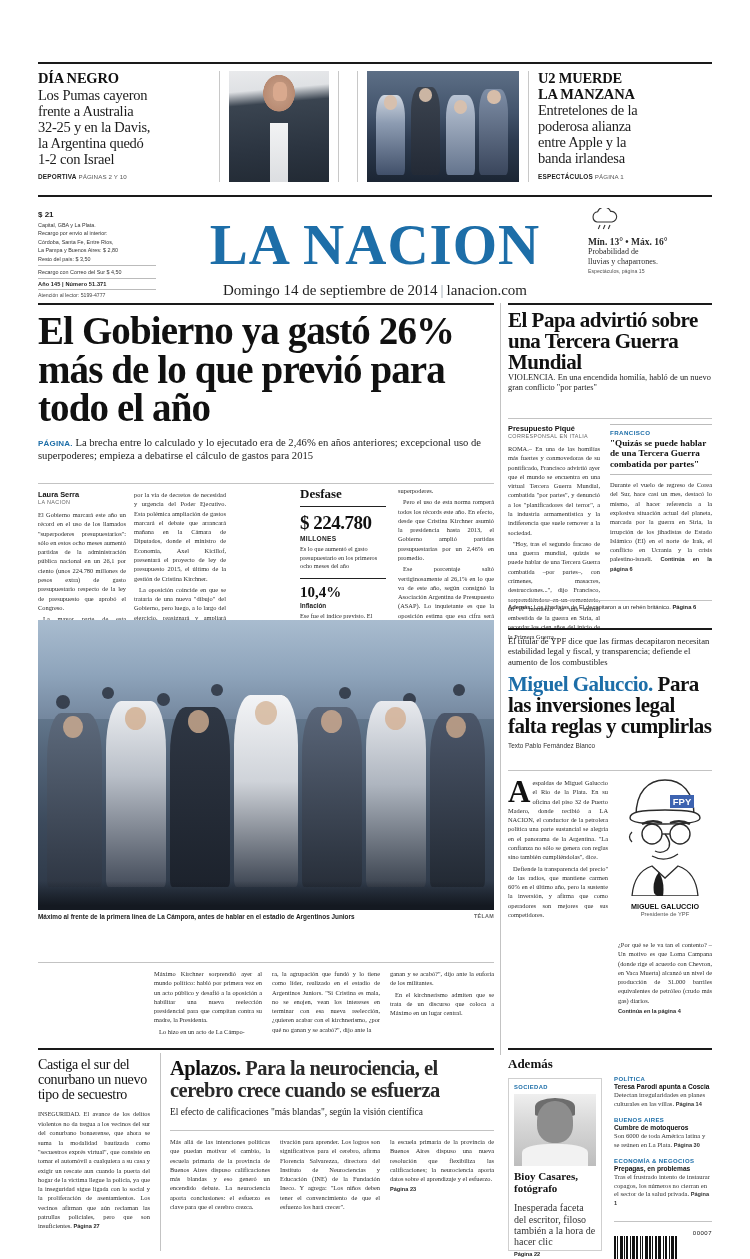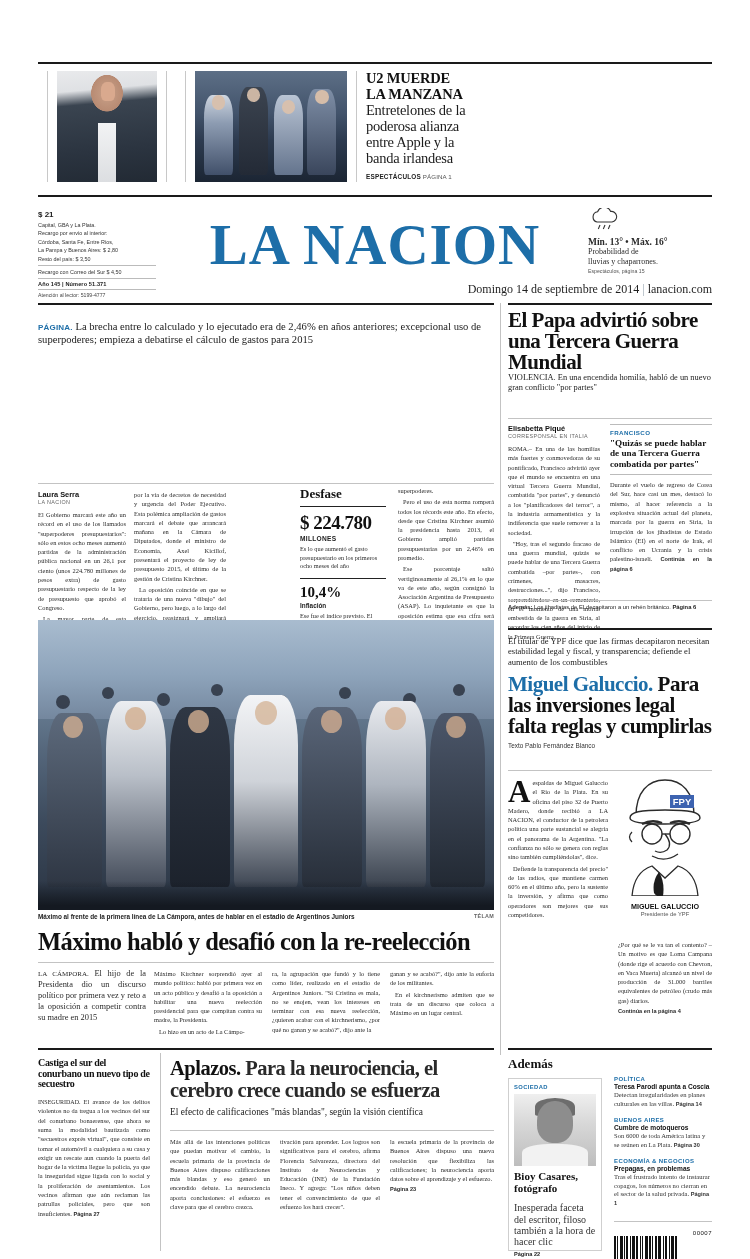"DÍA NEGRO" div.promo-col { html: none -> <div> <div>DÍA NEGRO</div> <div>Los Pumas cayeron frente a Australia 32-25 y en la Davis, la Argentina quedó 1-2 con Israel</div> <div> <b>DEPORTIVA</b> <span>PÁGINAS 2 Y 10</span> </div> </div> }
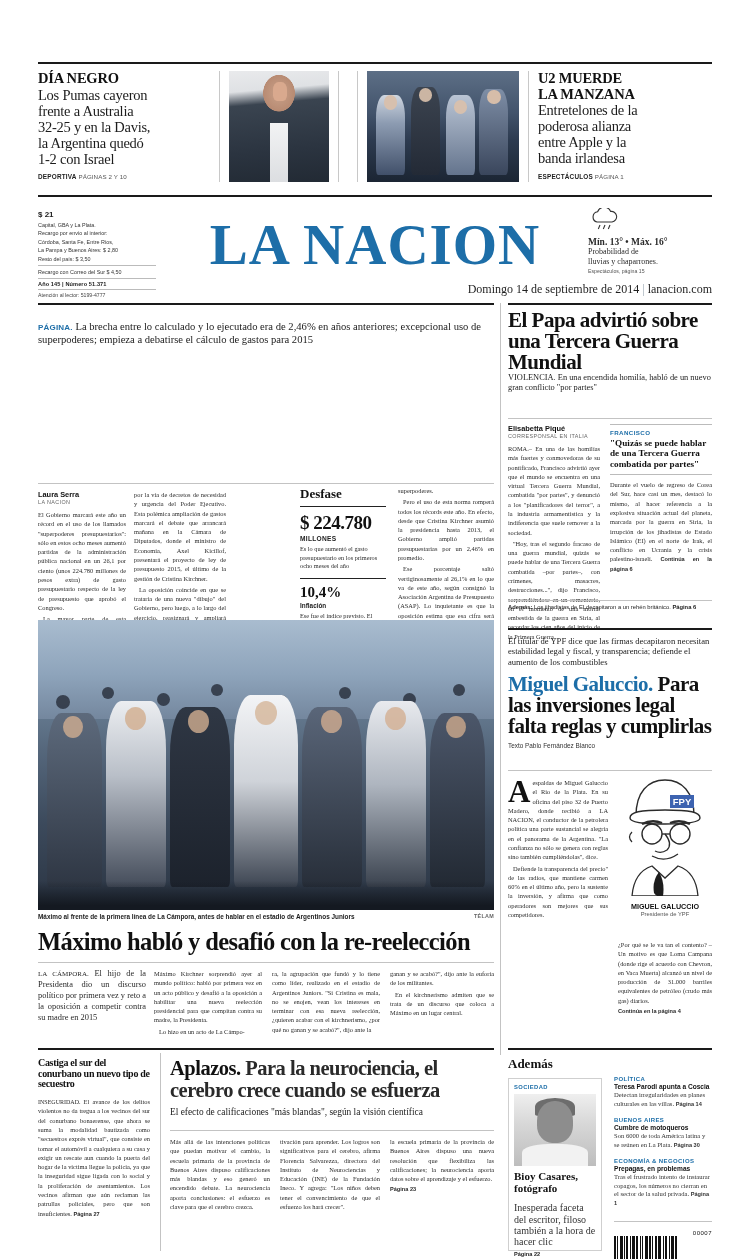"Domingo 14 de septiembre de" .mast-date { font-size: 12px -> 15px; text-align: right -> center }
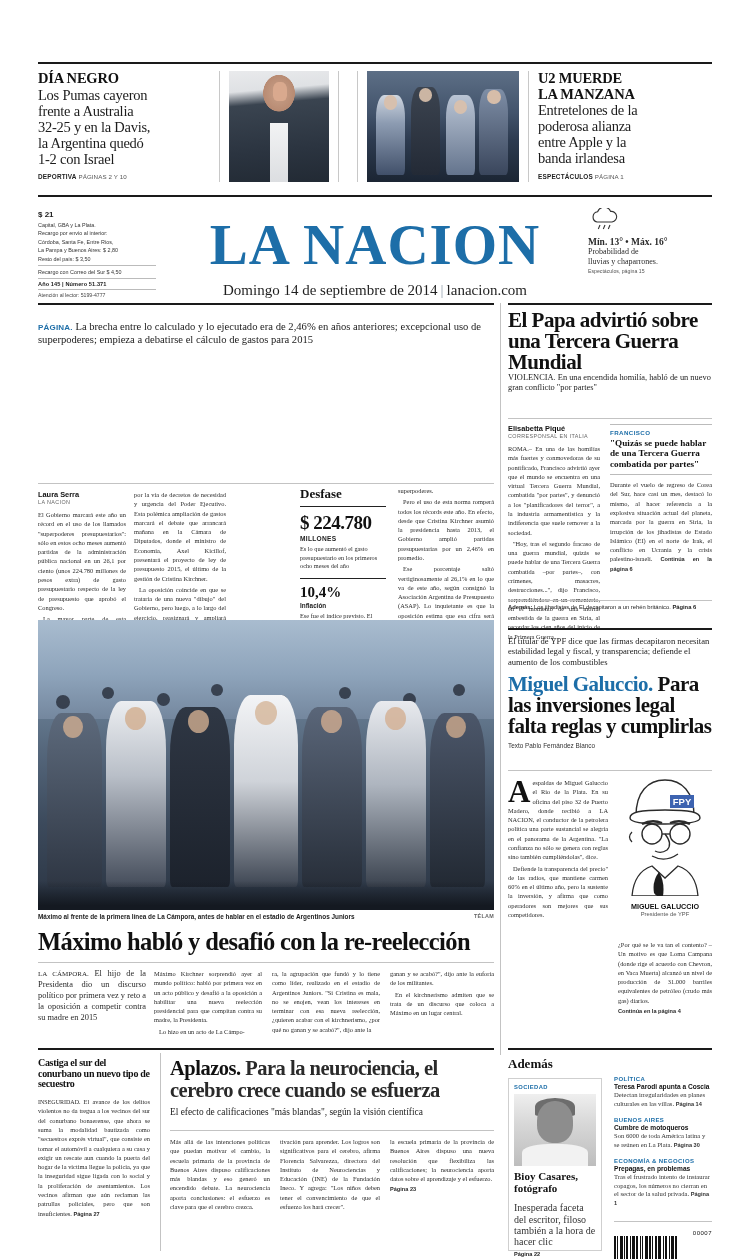"El Gobierno ya gastó 26%" h1 { html: none -> <h1>El Gobierno ya gastó 26% más de lo que previó para todo el año</h1> }
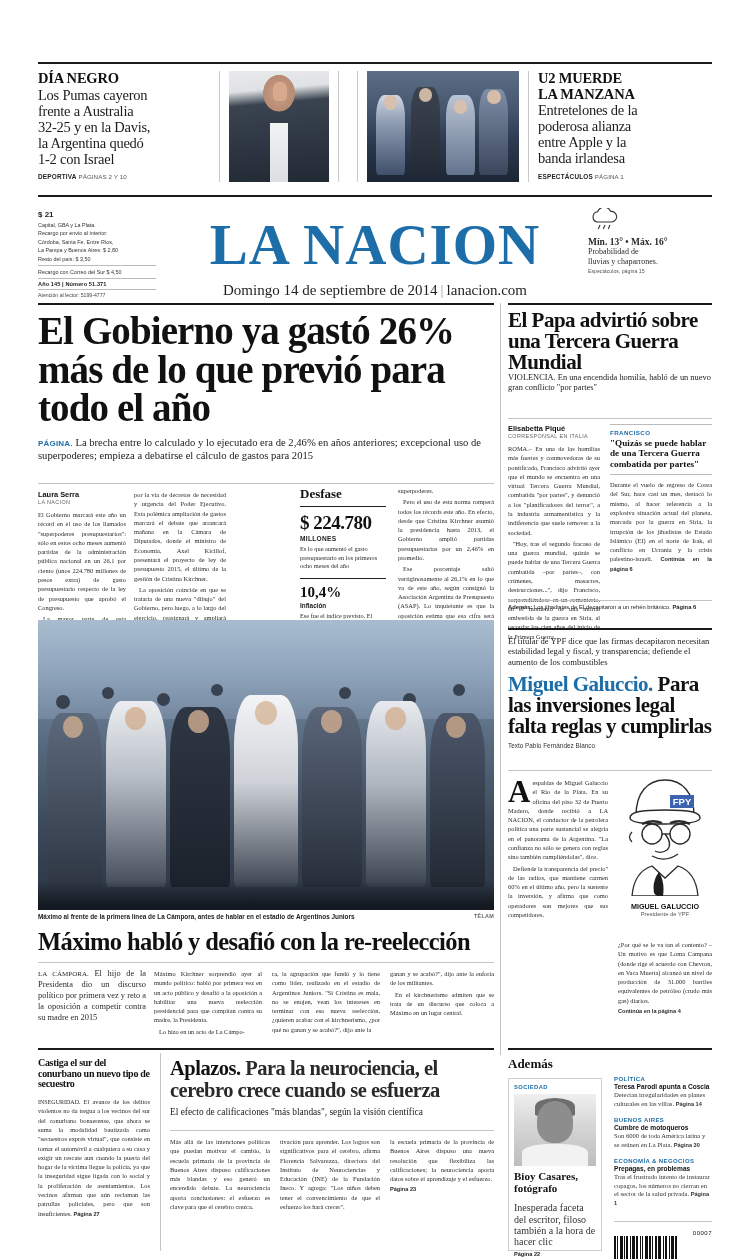"Elisabetta Piqué" div.nm { text: Elisabetta -> Presupuesto }
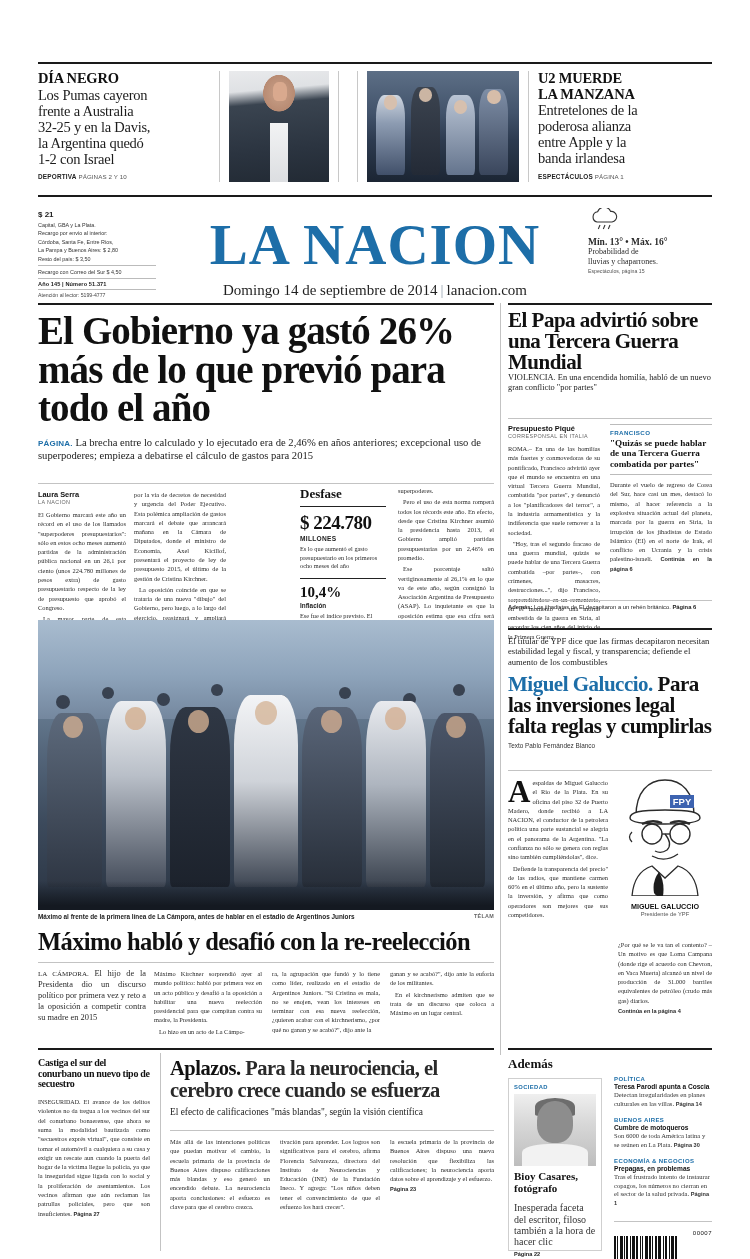"Máximo habló y desafió con" div.maxhead { html: <div>Máximo habló y desafió con la re-reelección</div> -> none }
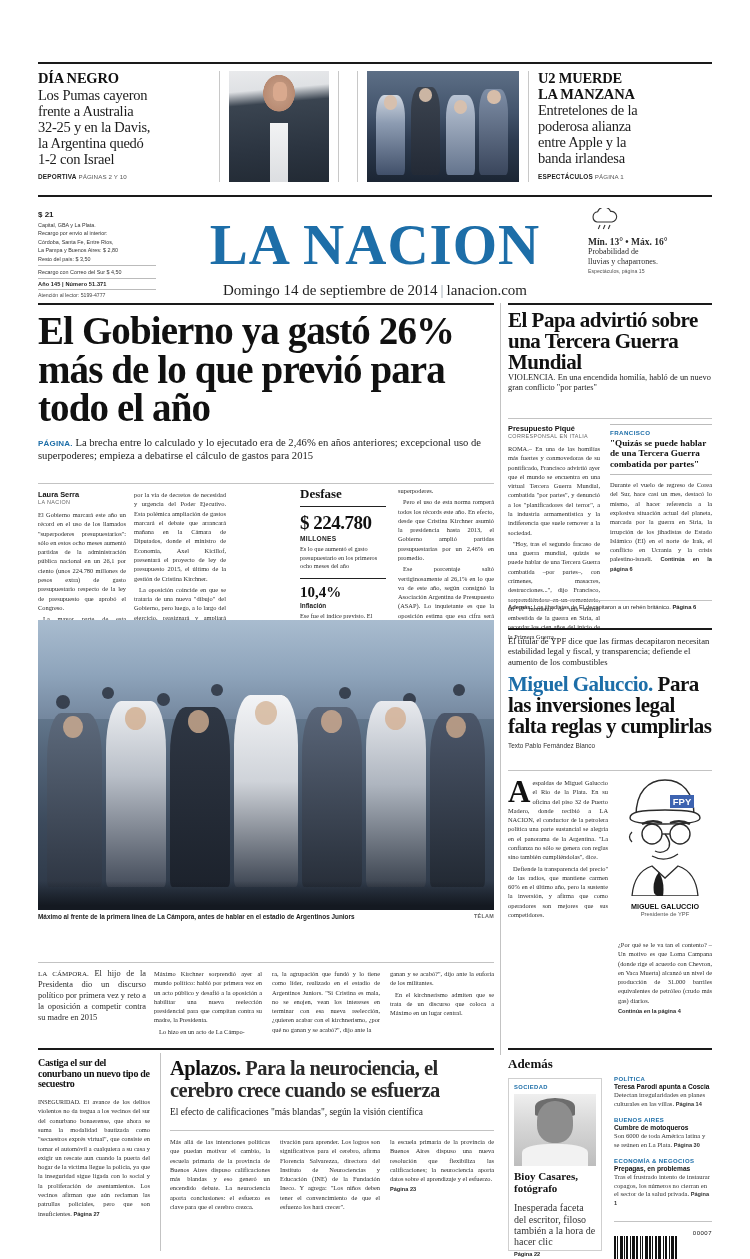"LA CÁMPORA. El hijo de" div { html: <div> <div> <p> <span>LA CÁMPORA.</span> <span>El hijo de la Presidenta dio un discurso político por primera vez y reto a la oposición a competir contra su madre en 2015</span> </p> </div> </div> -> none }
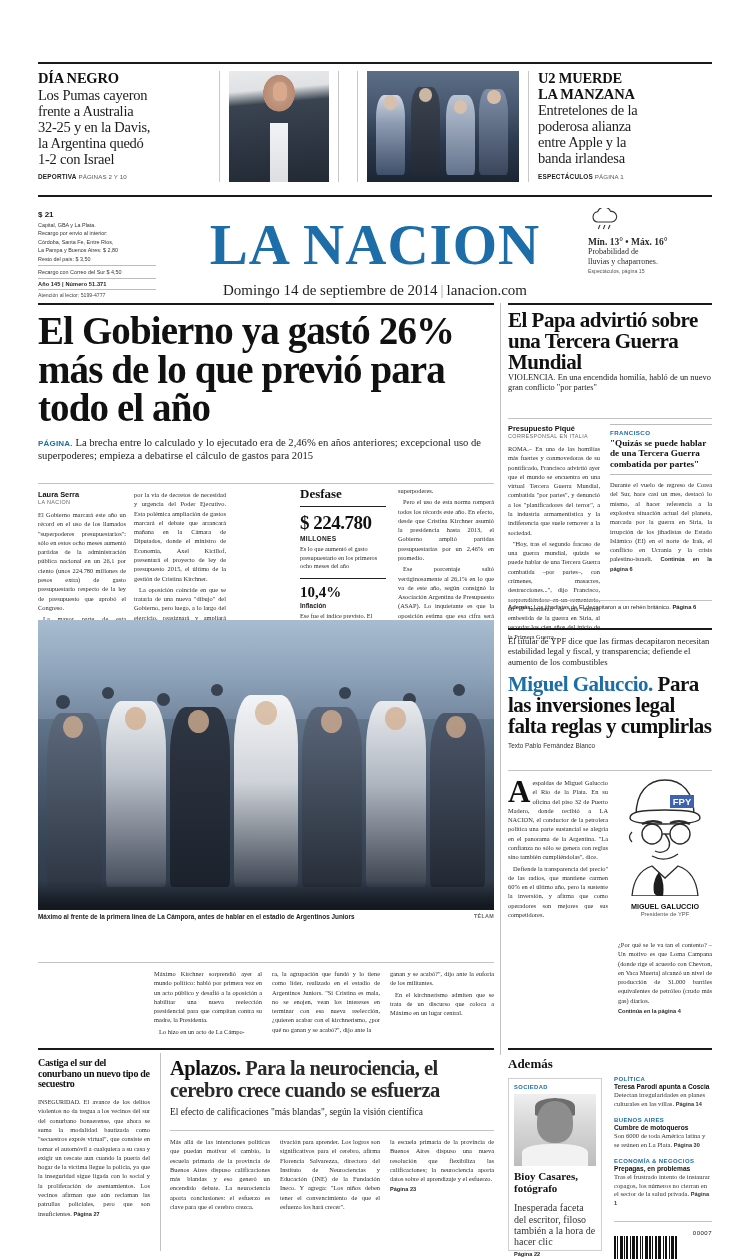"Castiga el sur del conurbano" .castiga h4 { font-size: 10px -> 14px; font-weight: bold -> normal }
